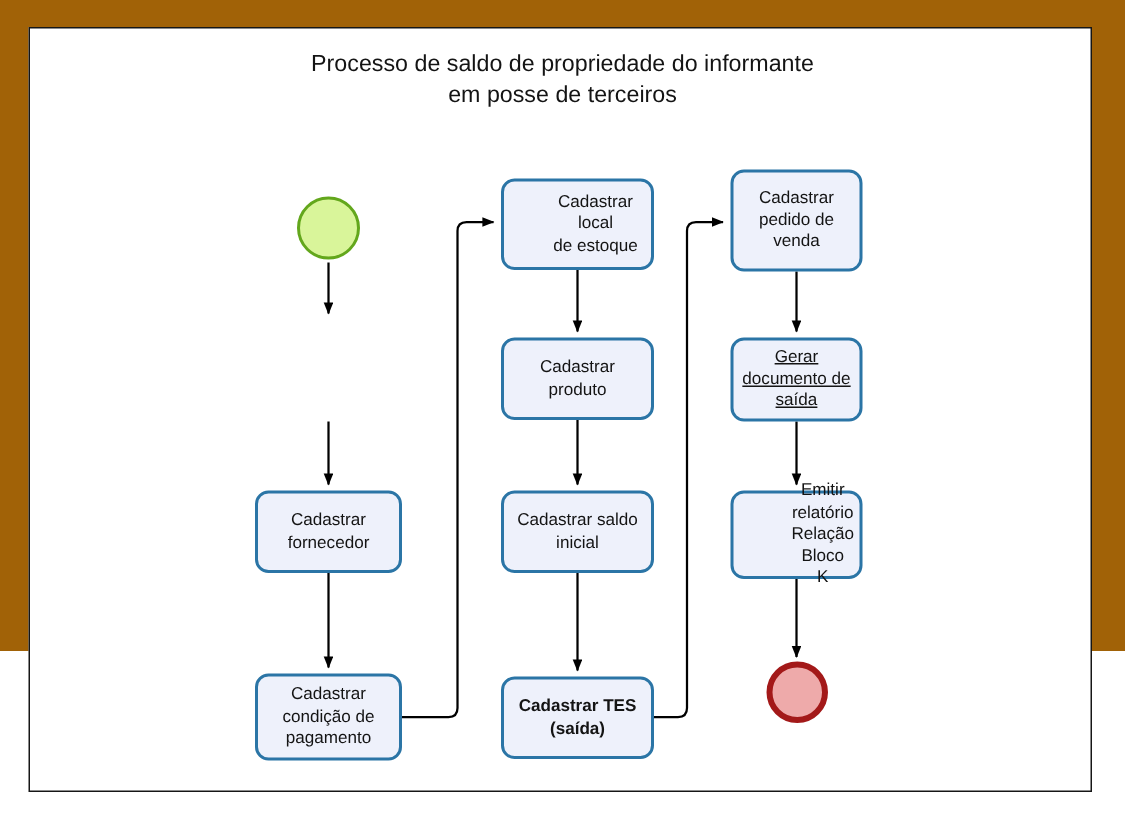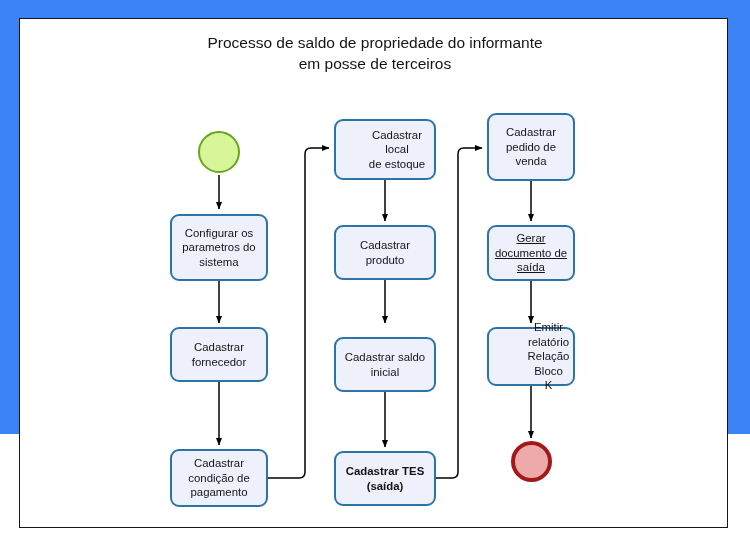"Processo de saldo de propriedade" #canvas { background: #3b82f6 -> #a16207 }
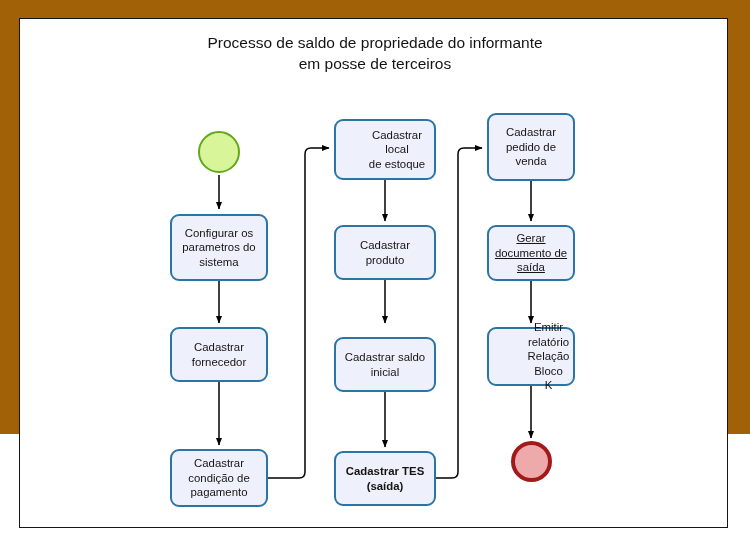"Configurar os" div.node { html: <div>Configurar os parametros do sistema</div> -> none }
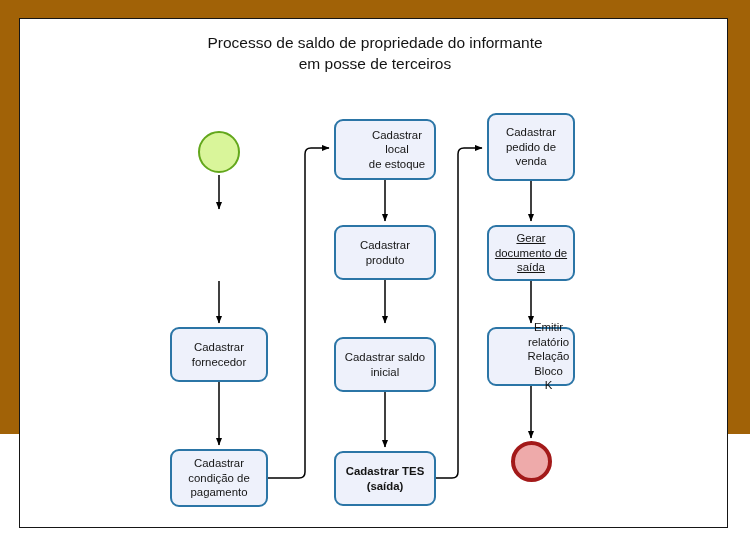"Cadastrar saldo" div.node { top: 337px -> 327px }
